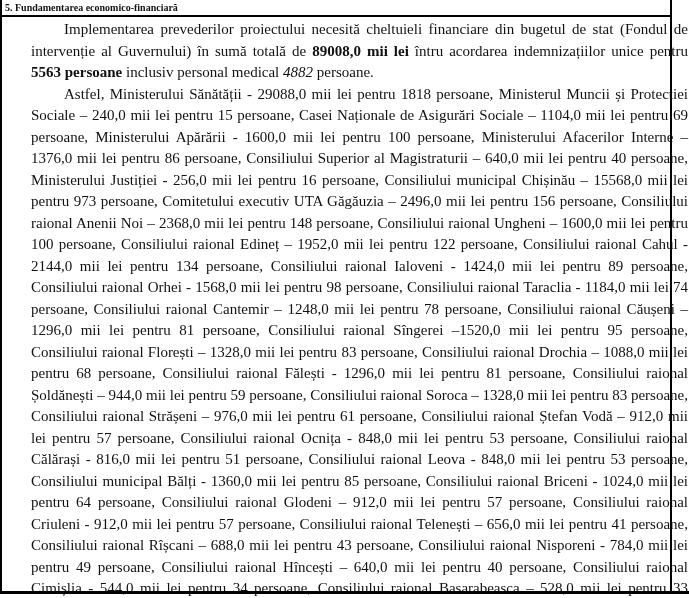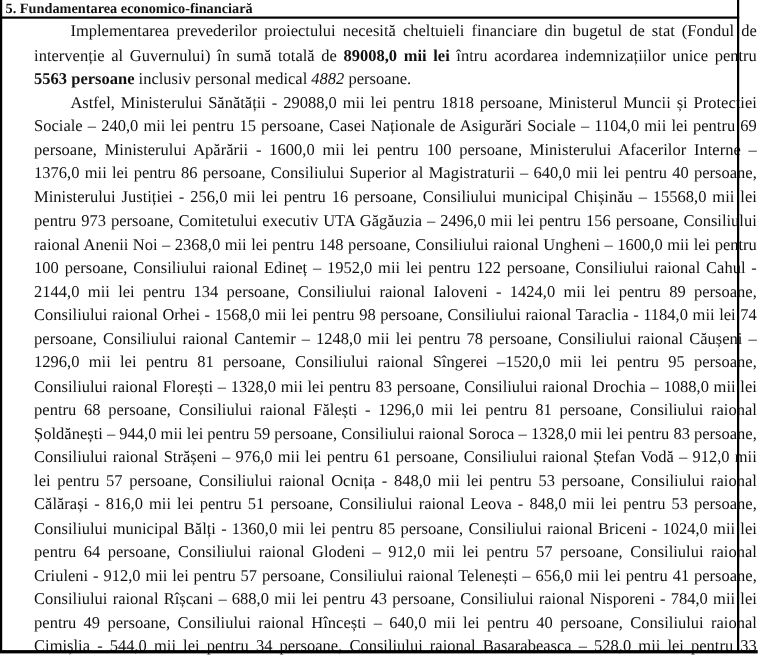"5. Fundamentarea economico-financiară" .title-row { font-size: 13px -> 10px }
